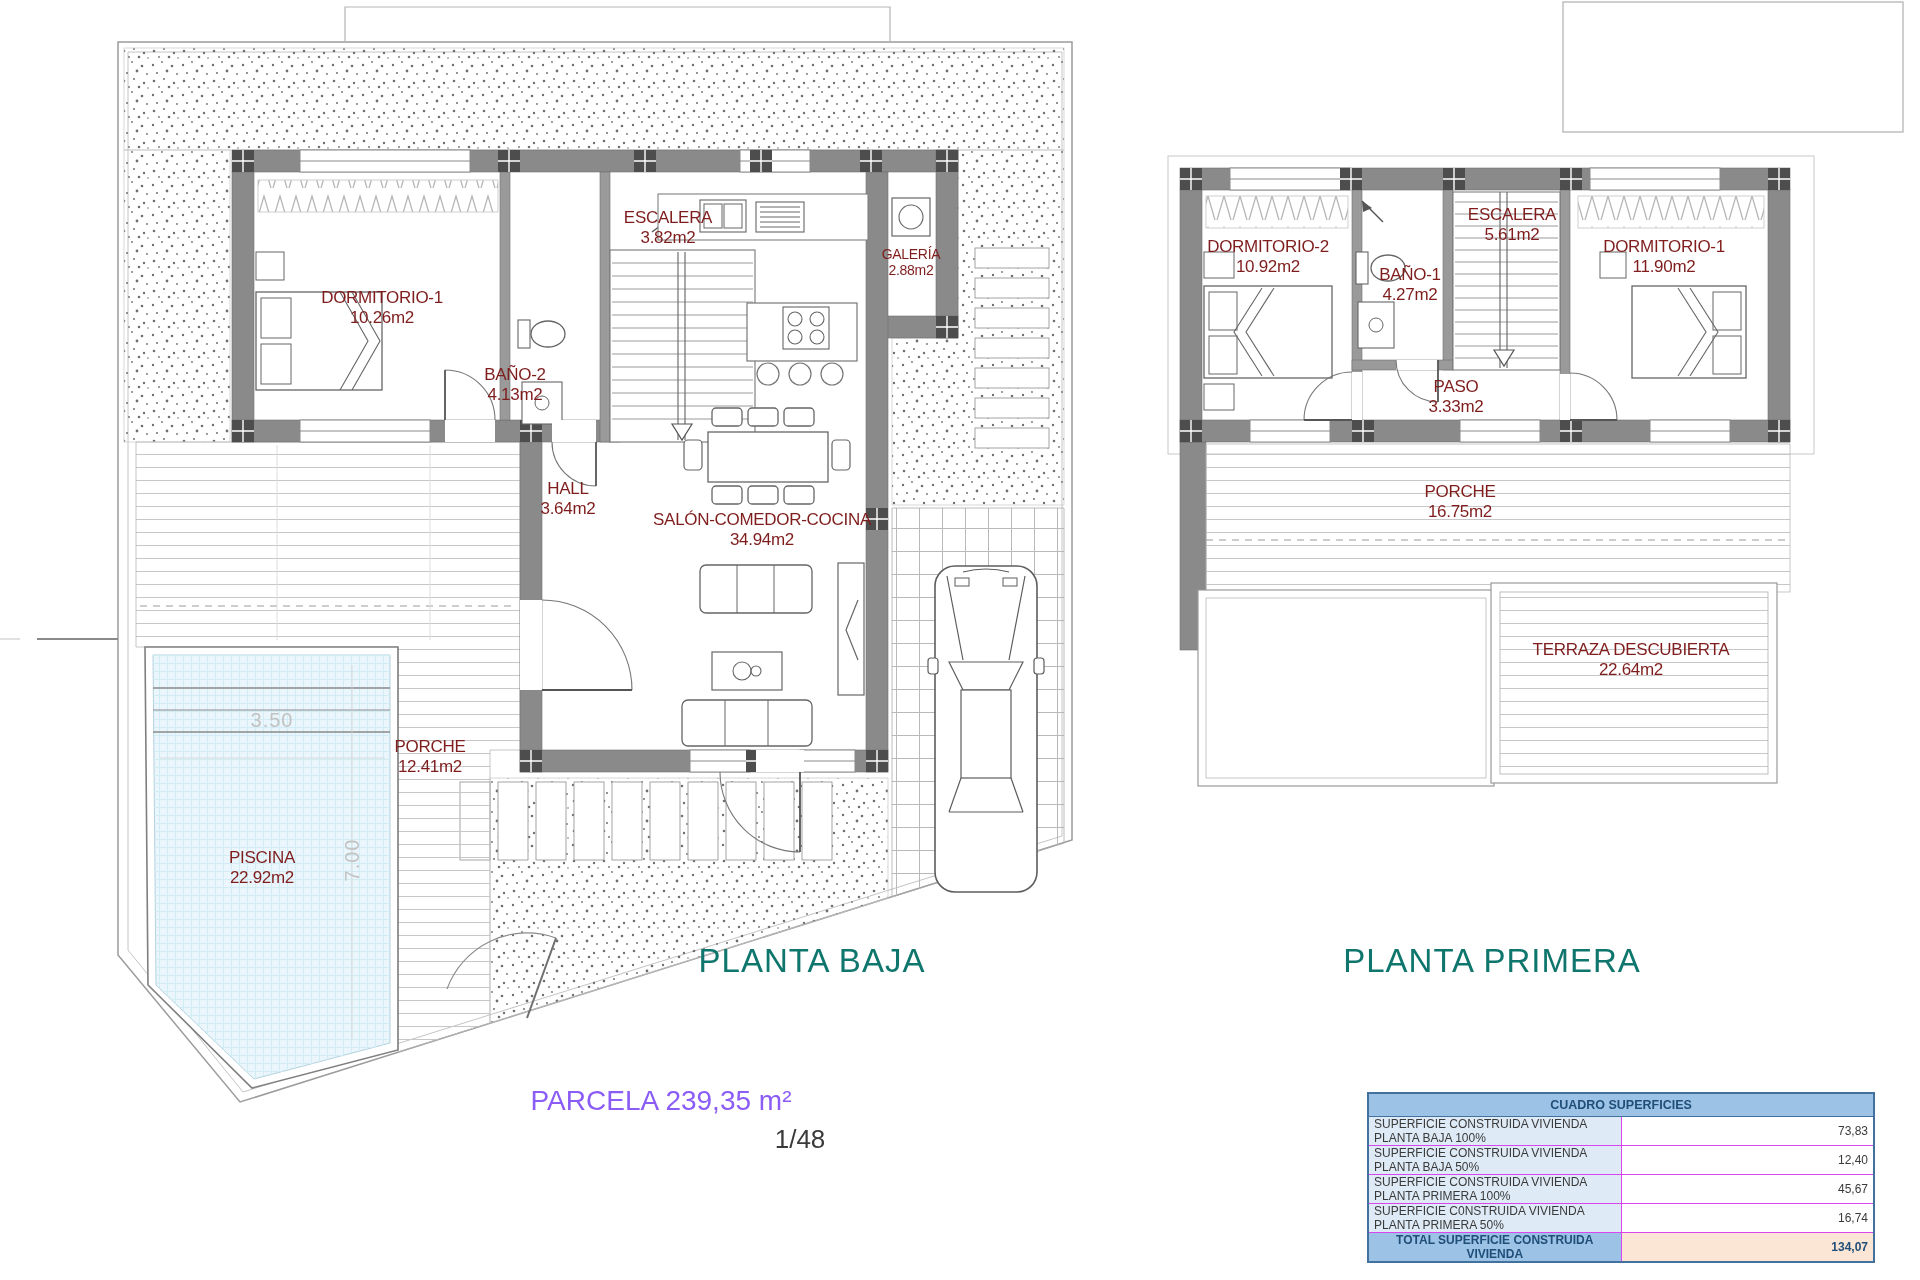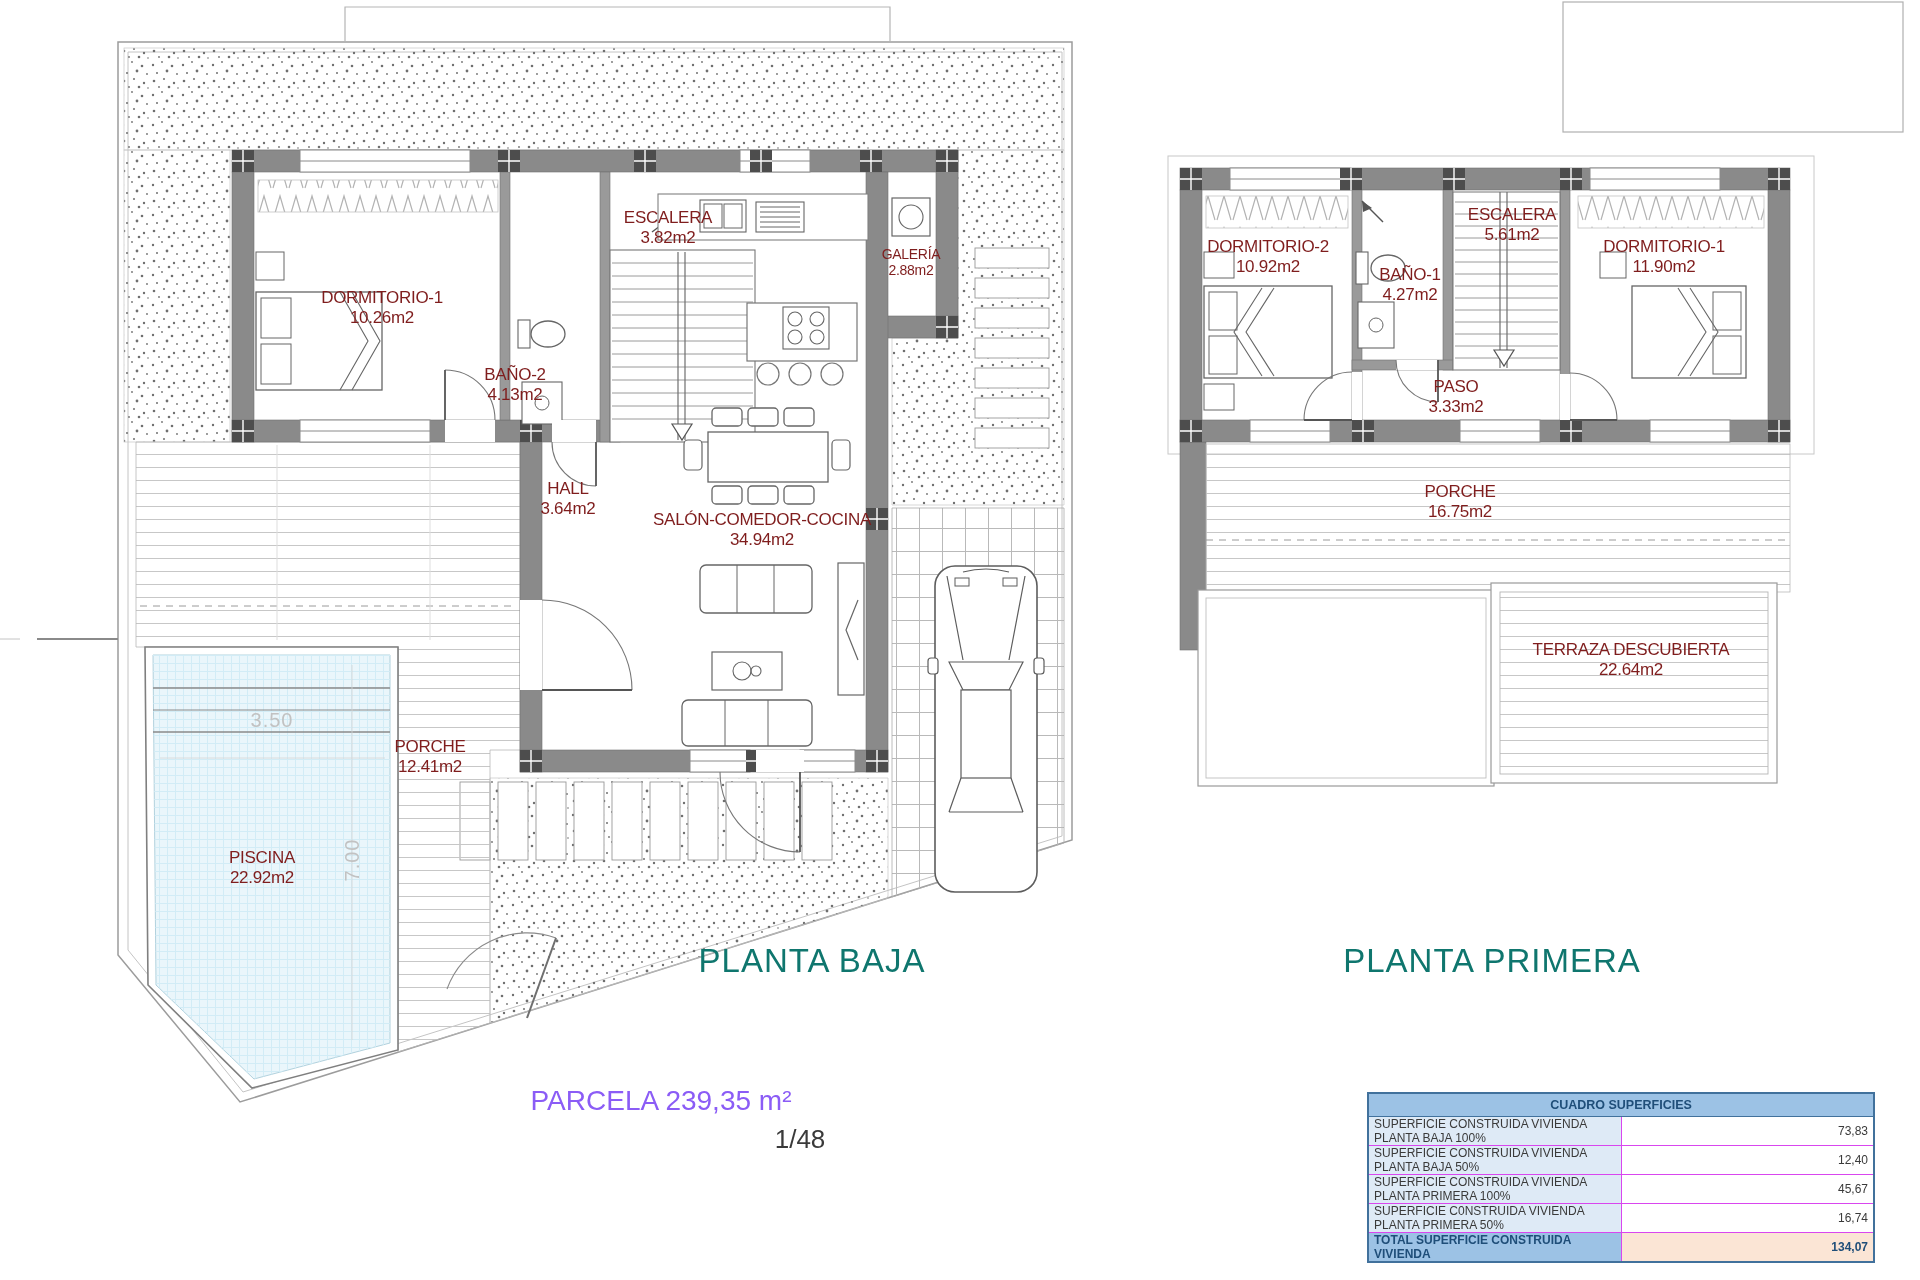"TOTAL SUPERFICIE CONSTRUIDA VIVIENDA" .sup-table tr.total td.l { text-align: left -> center }
